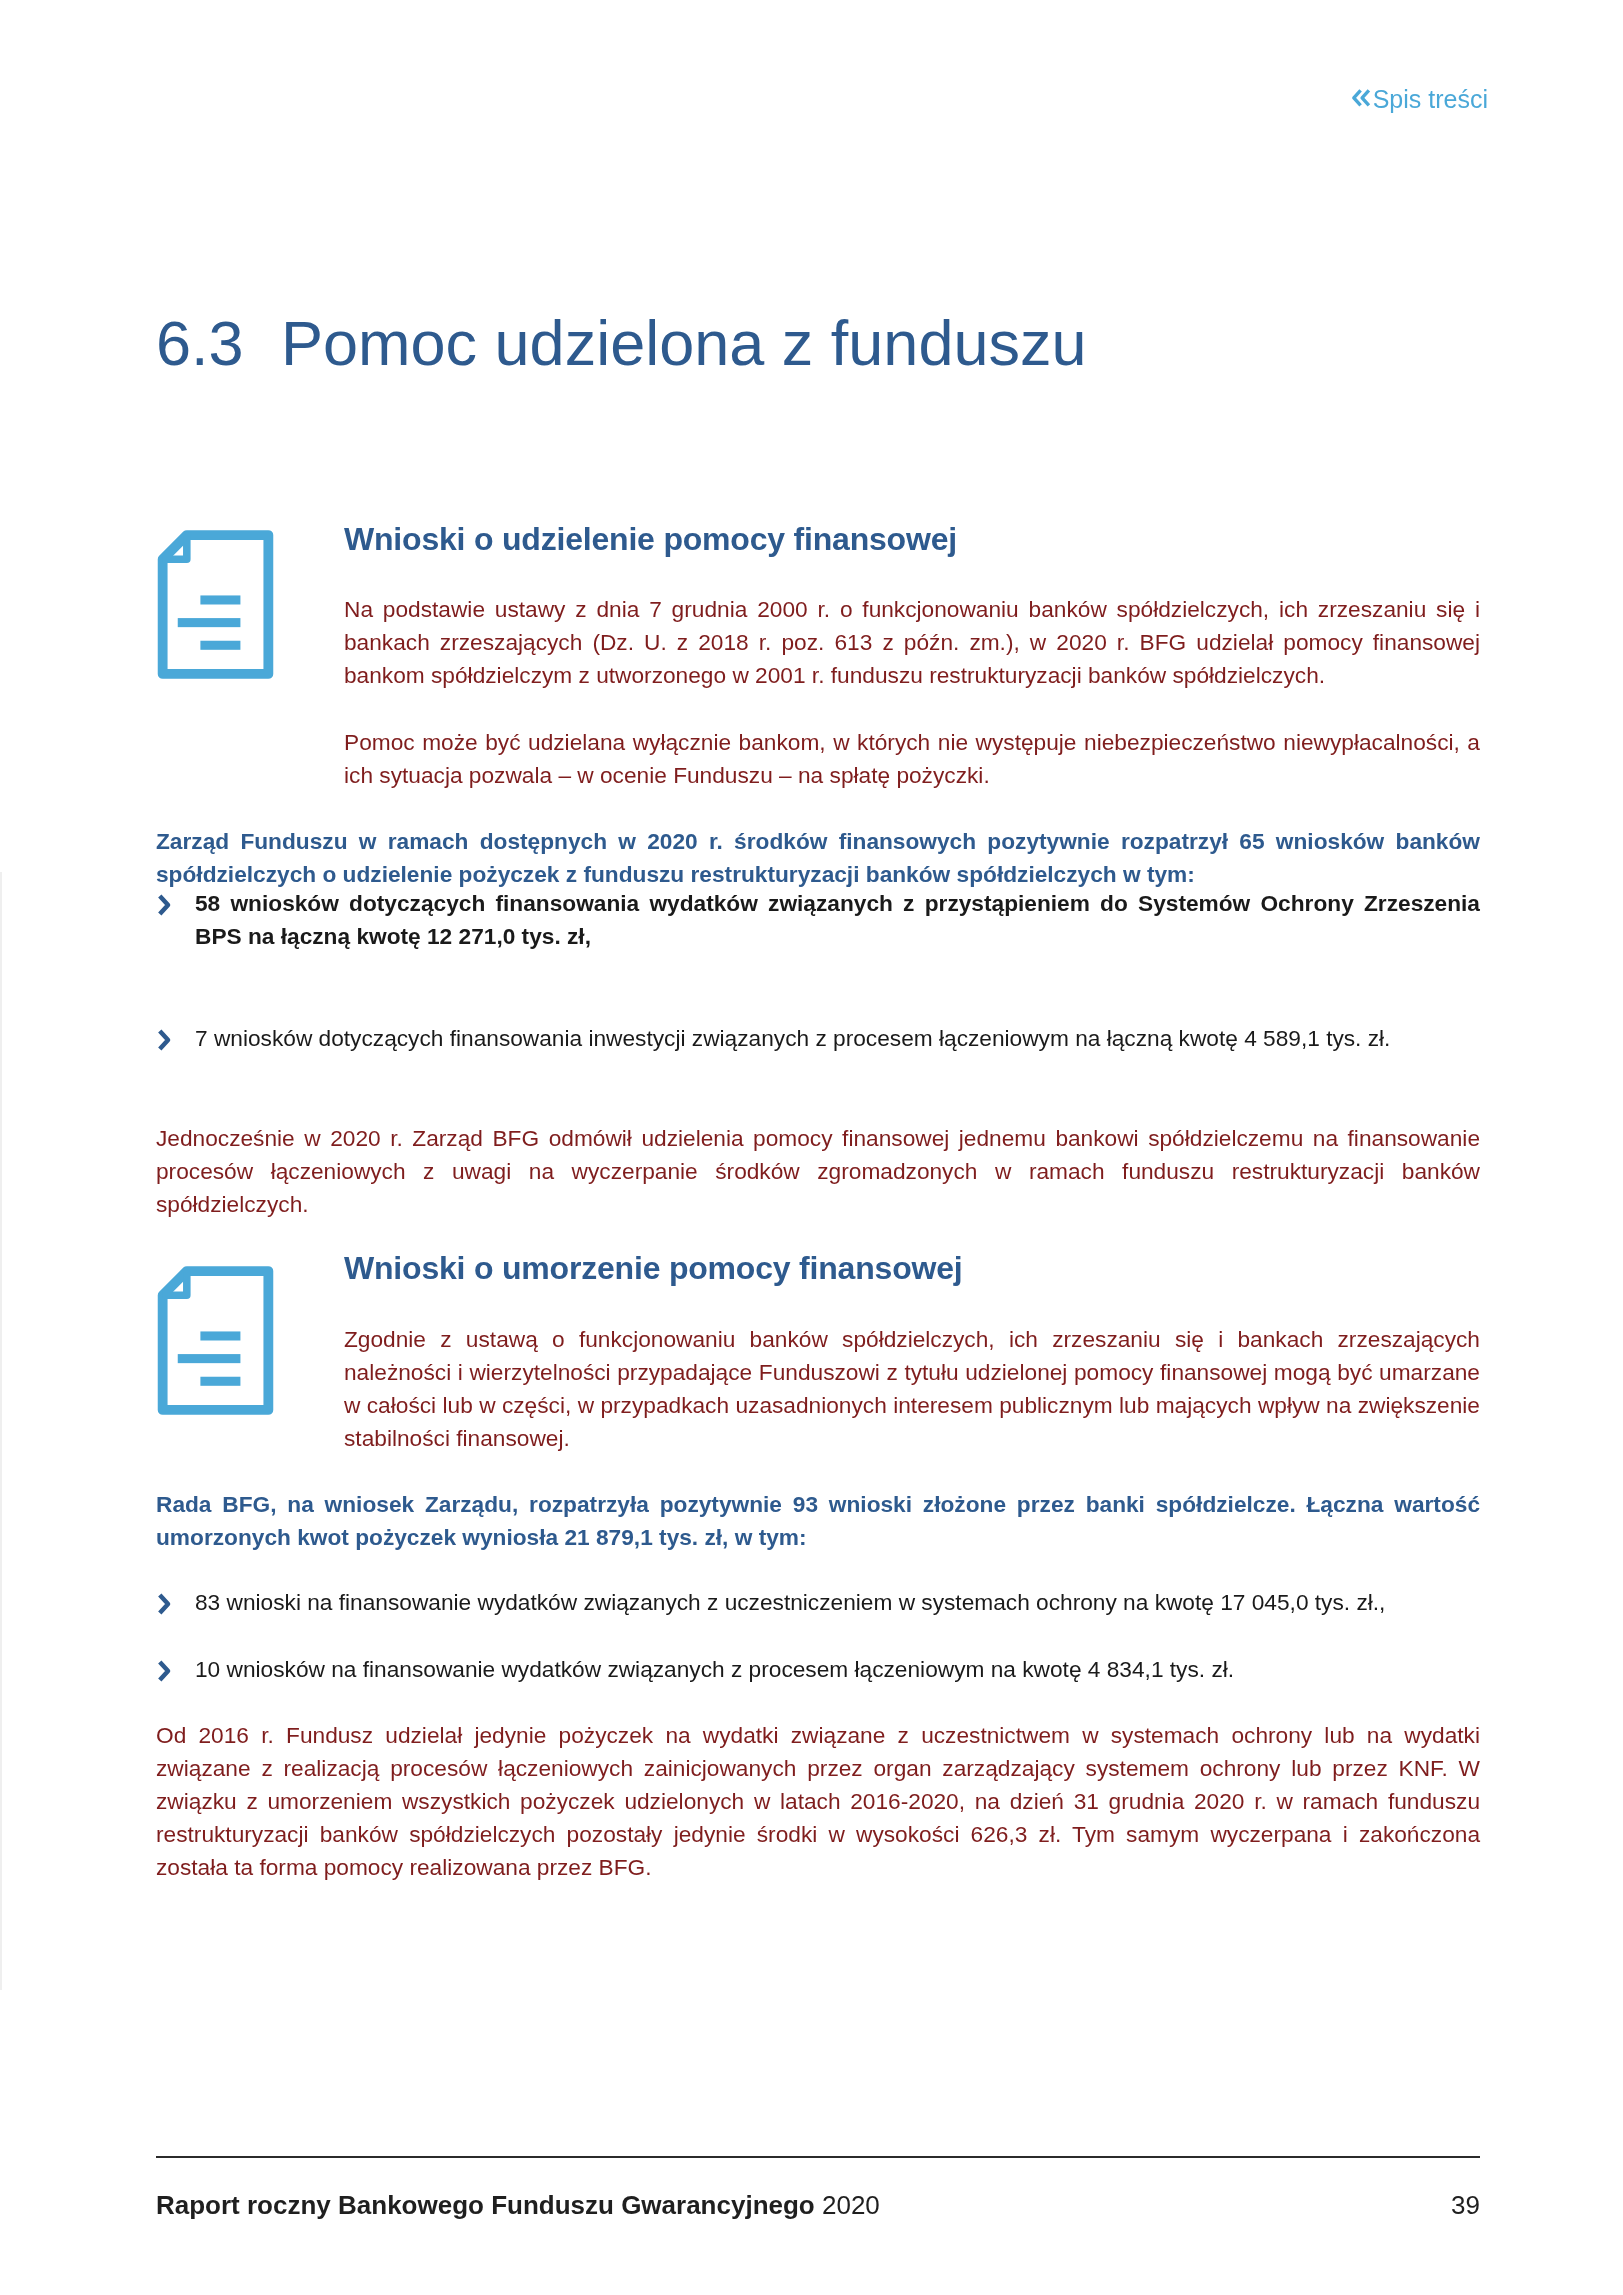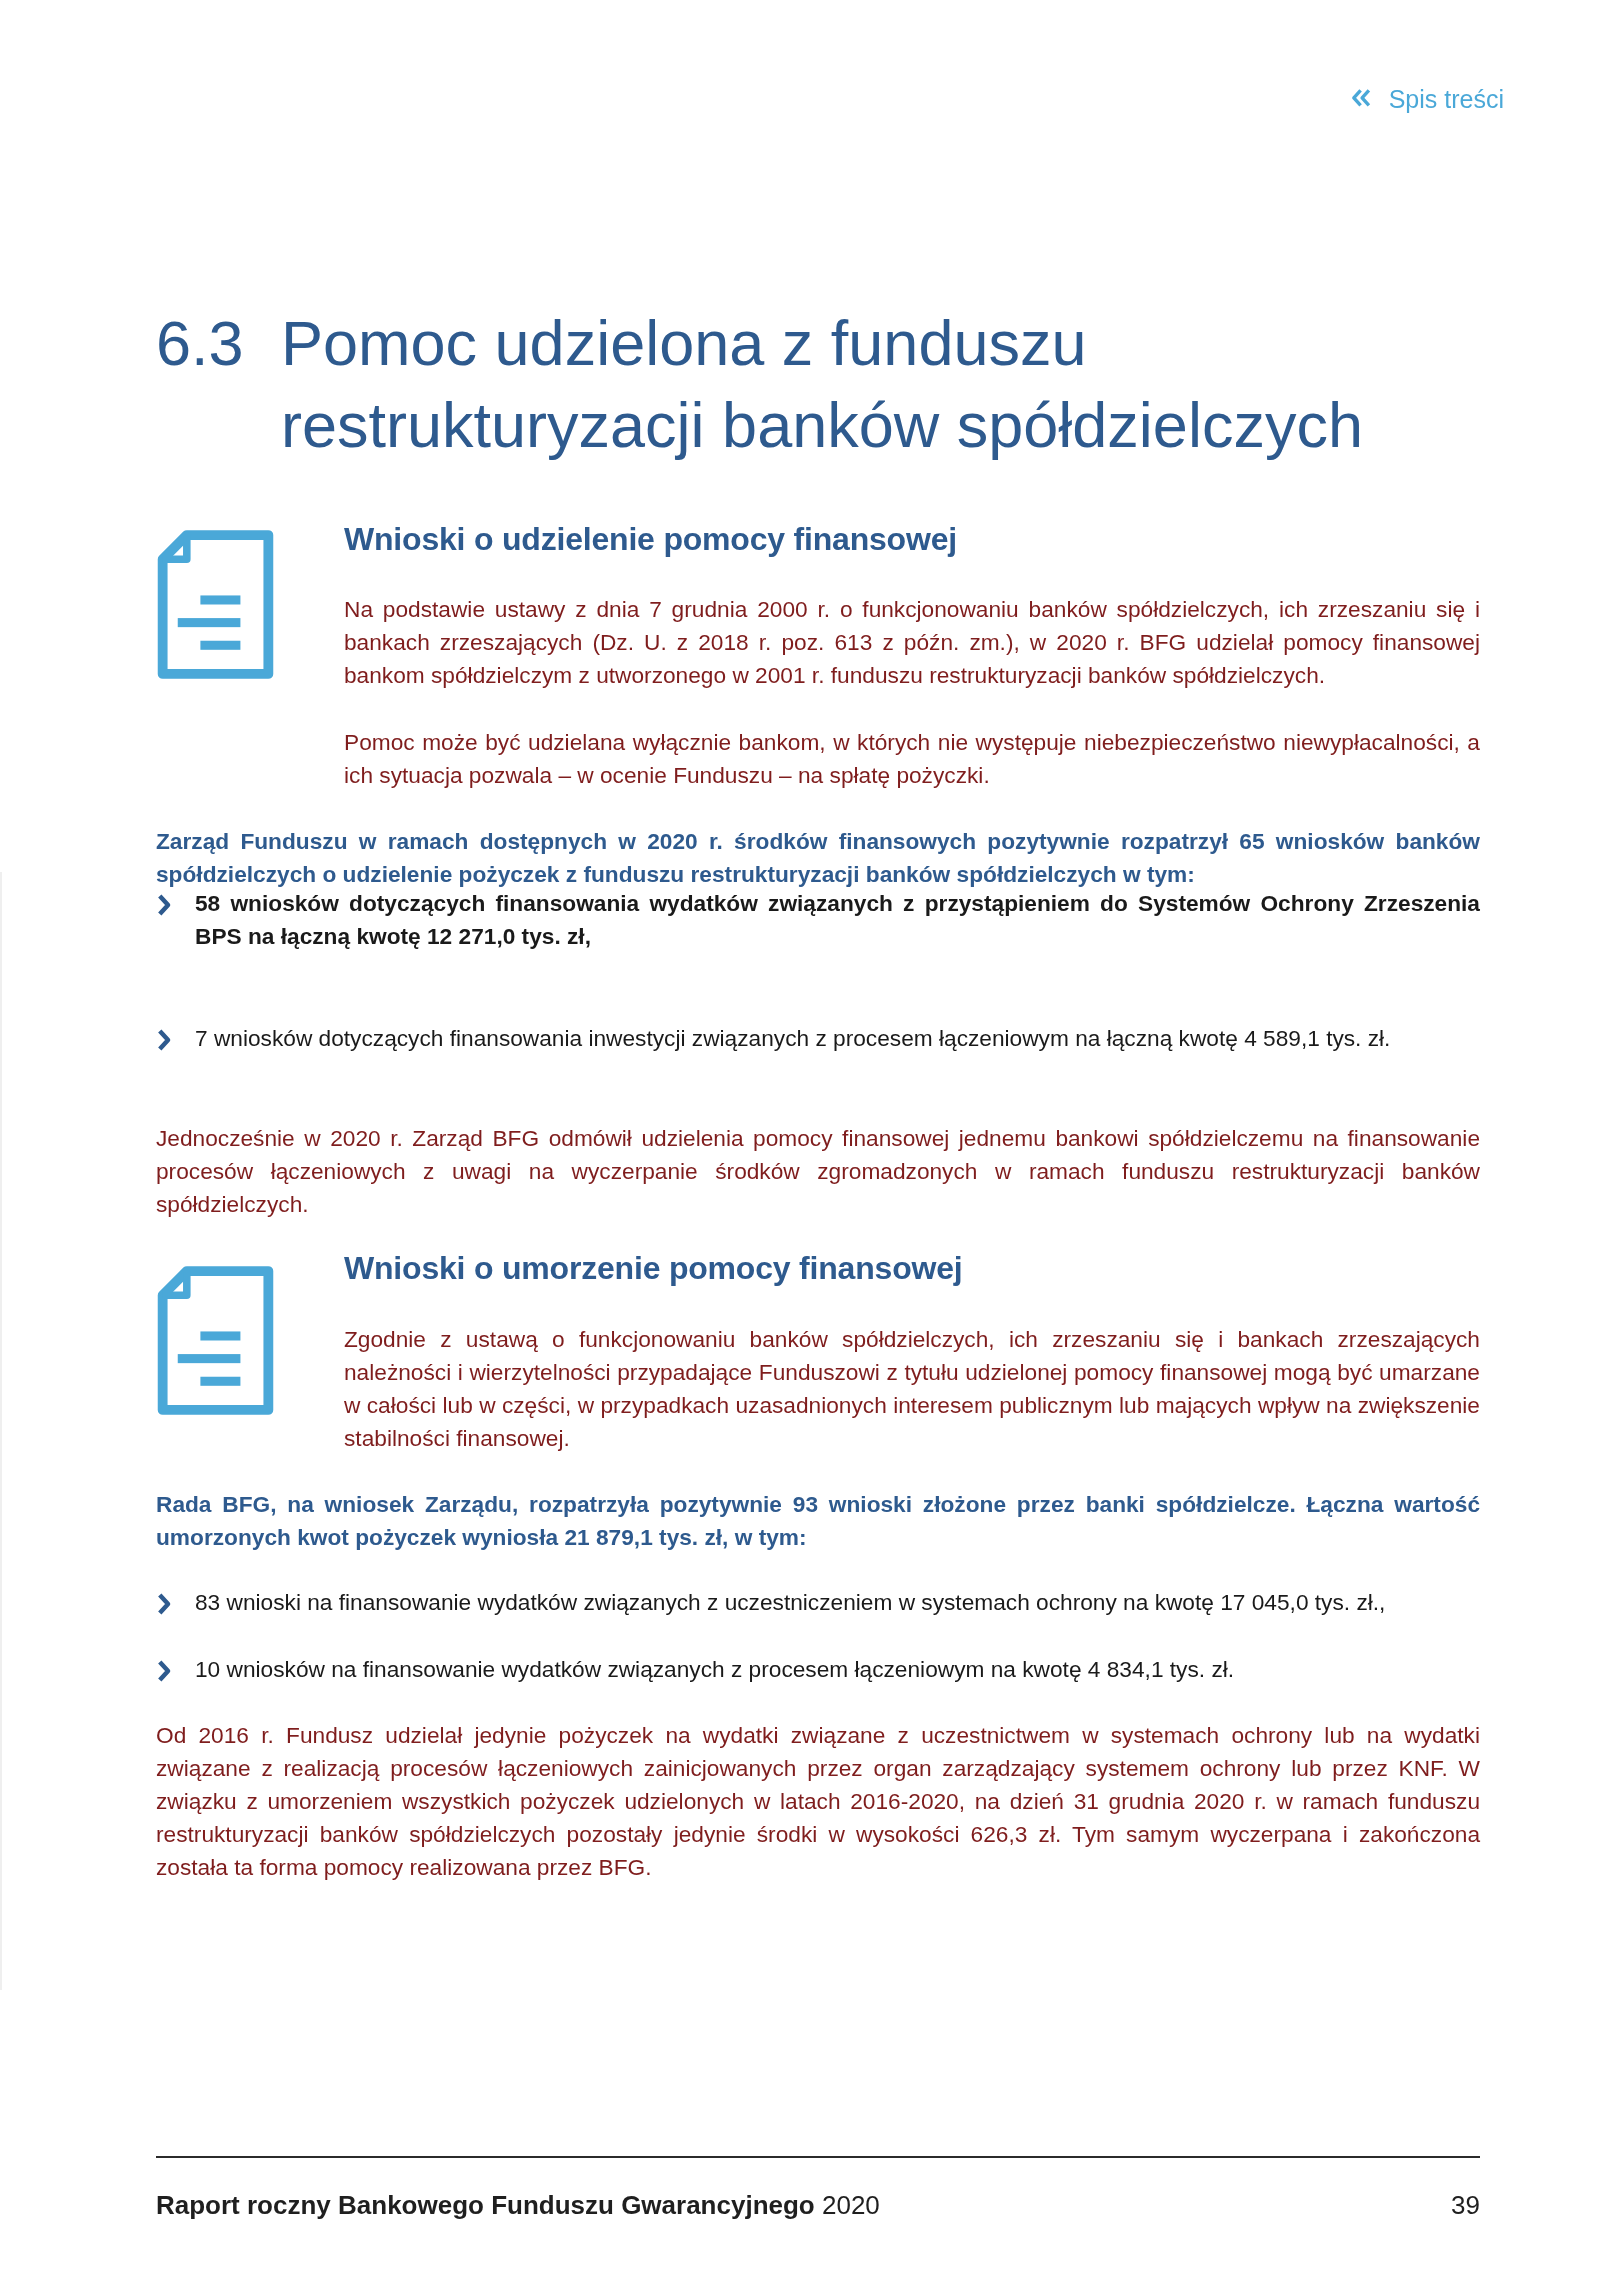"Spis treści" .toc-link { gap: 16px -> 0 }
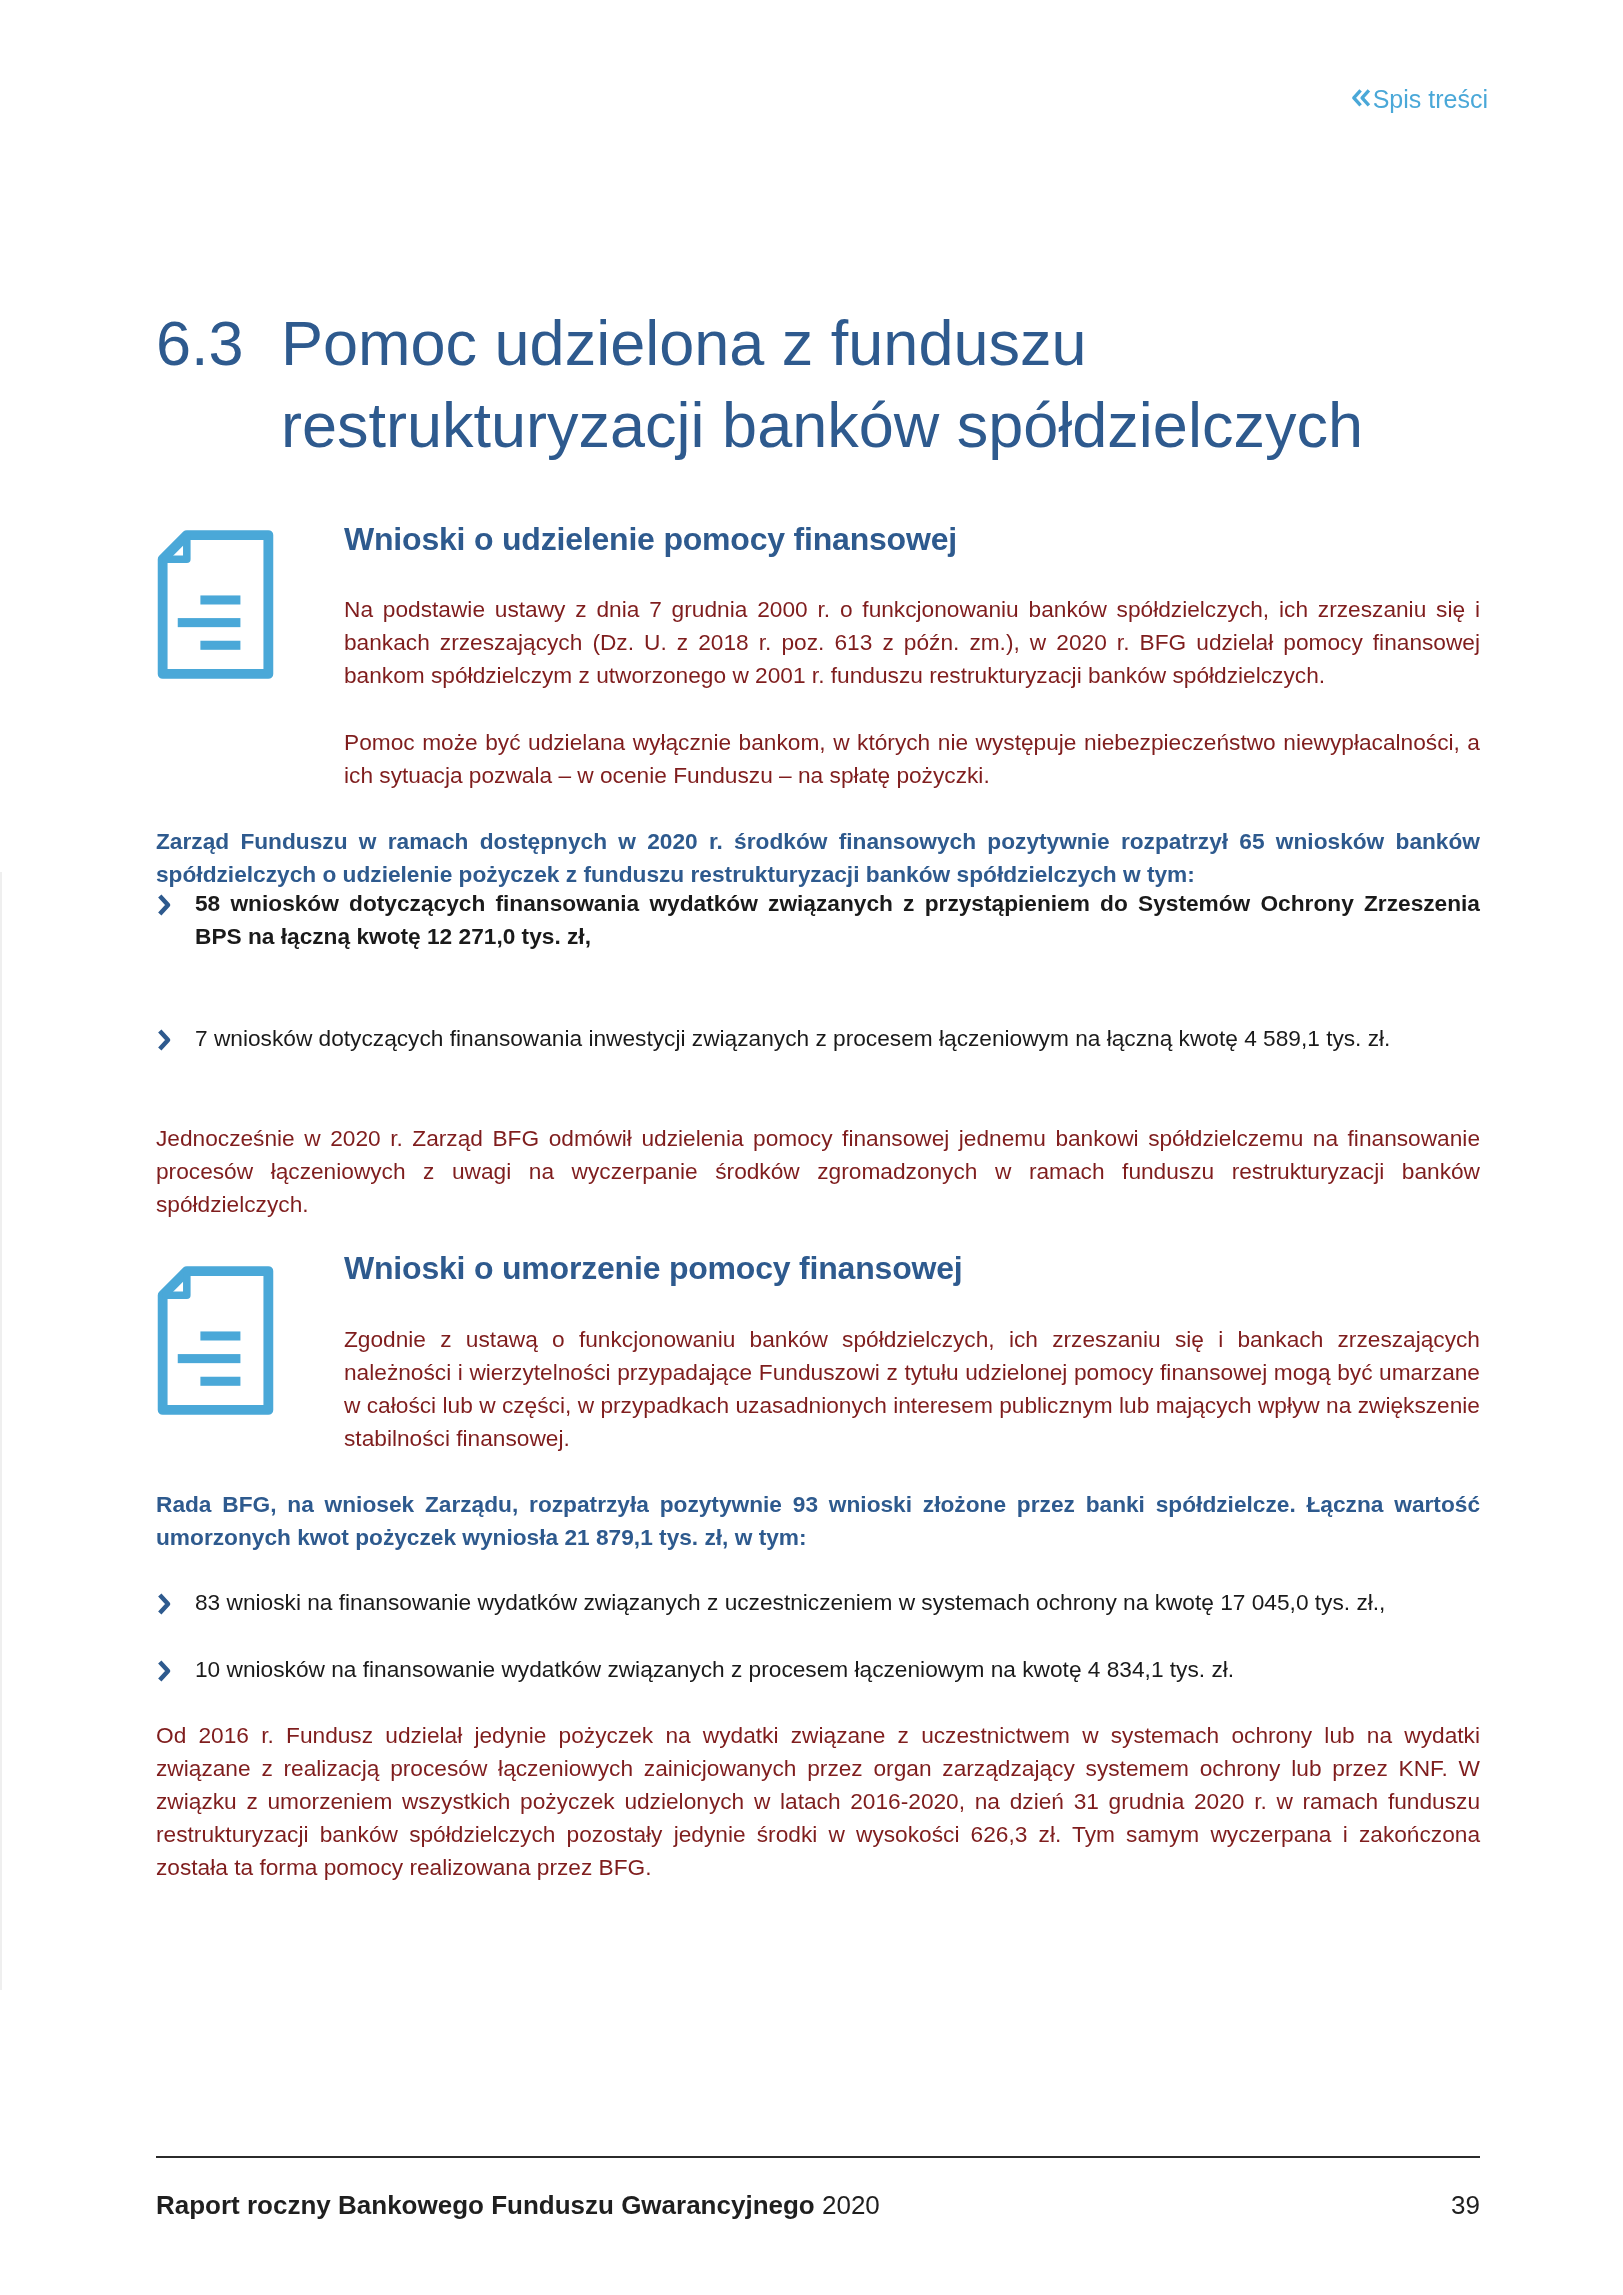"restrukturyzacji banków spółdzielczych" span.line2 { html: <span>restrukturyzacji banków spółdzielczych</span> -> none }
